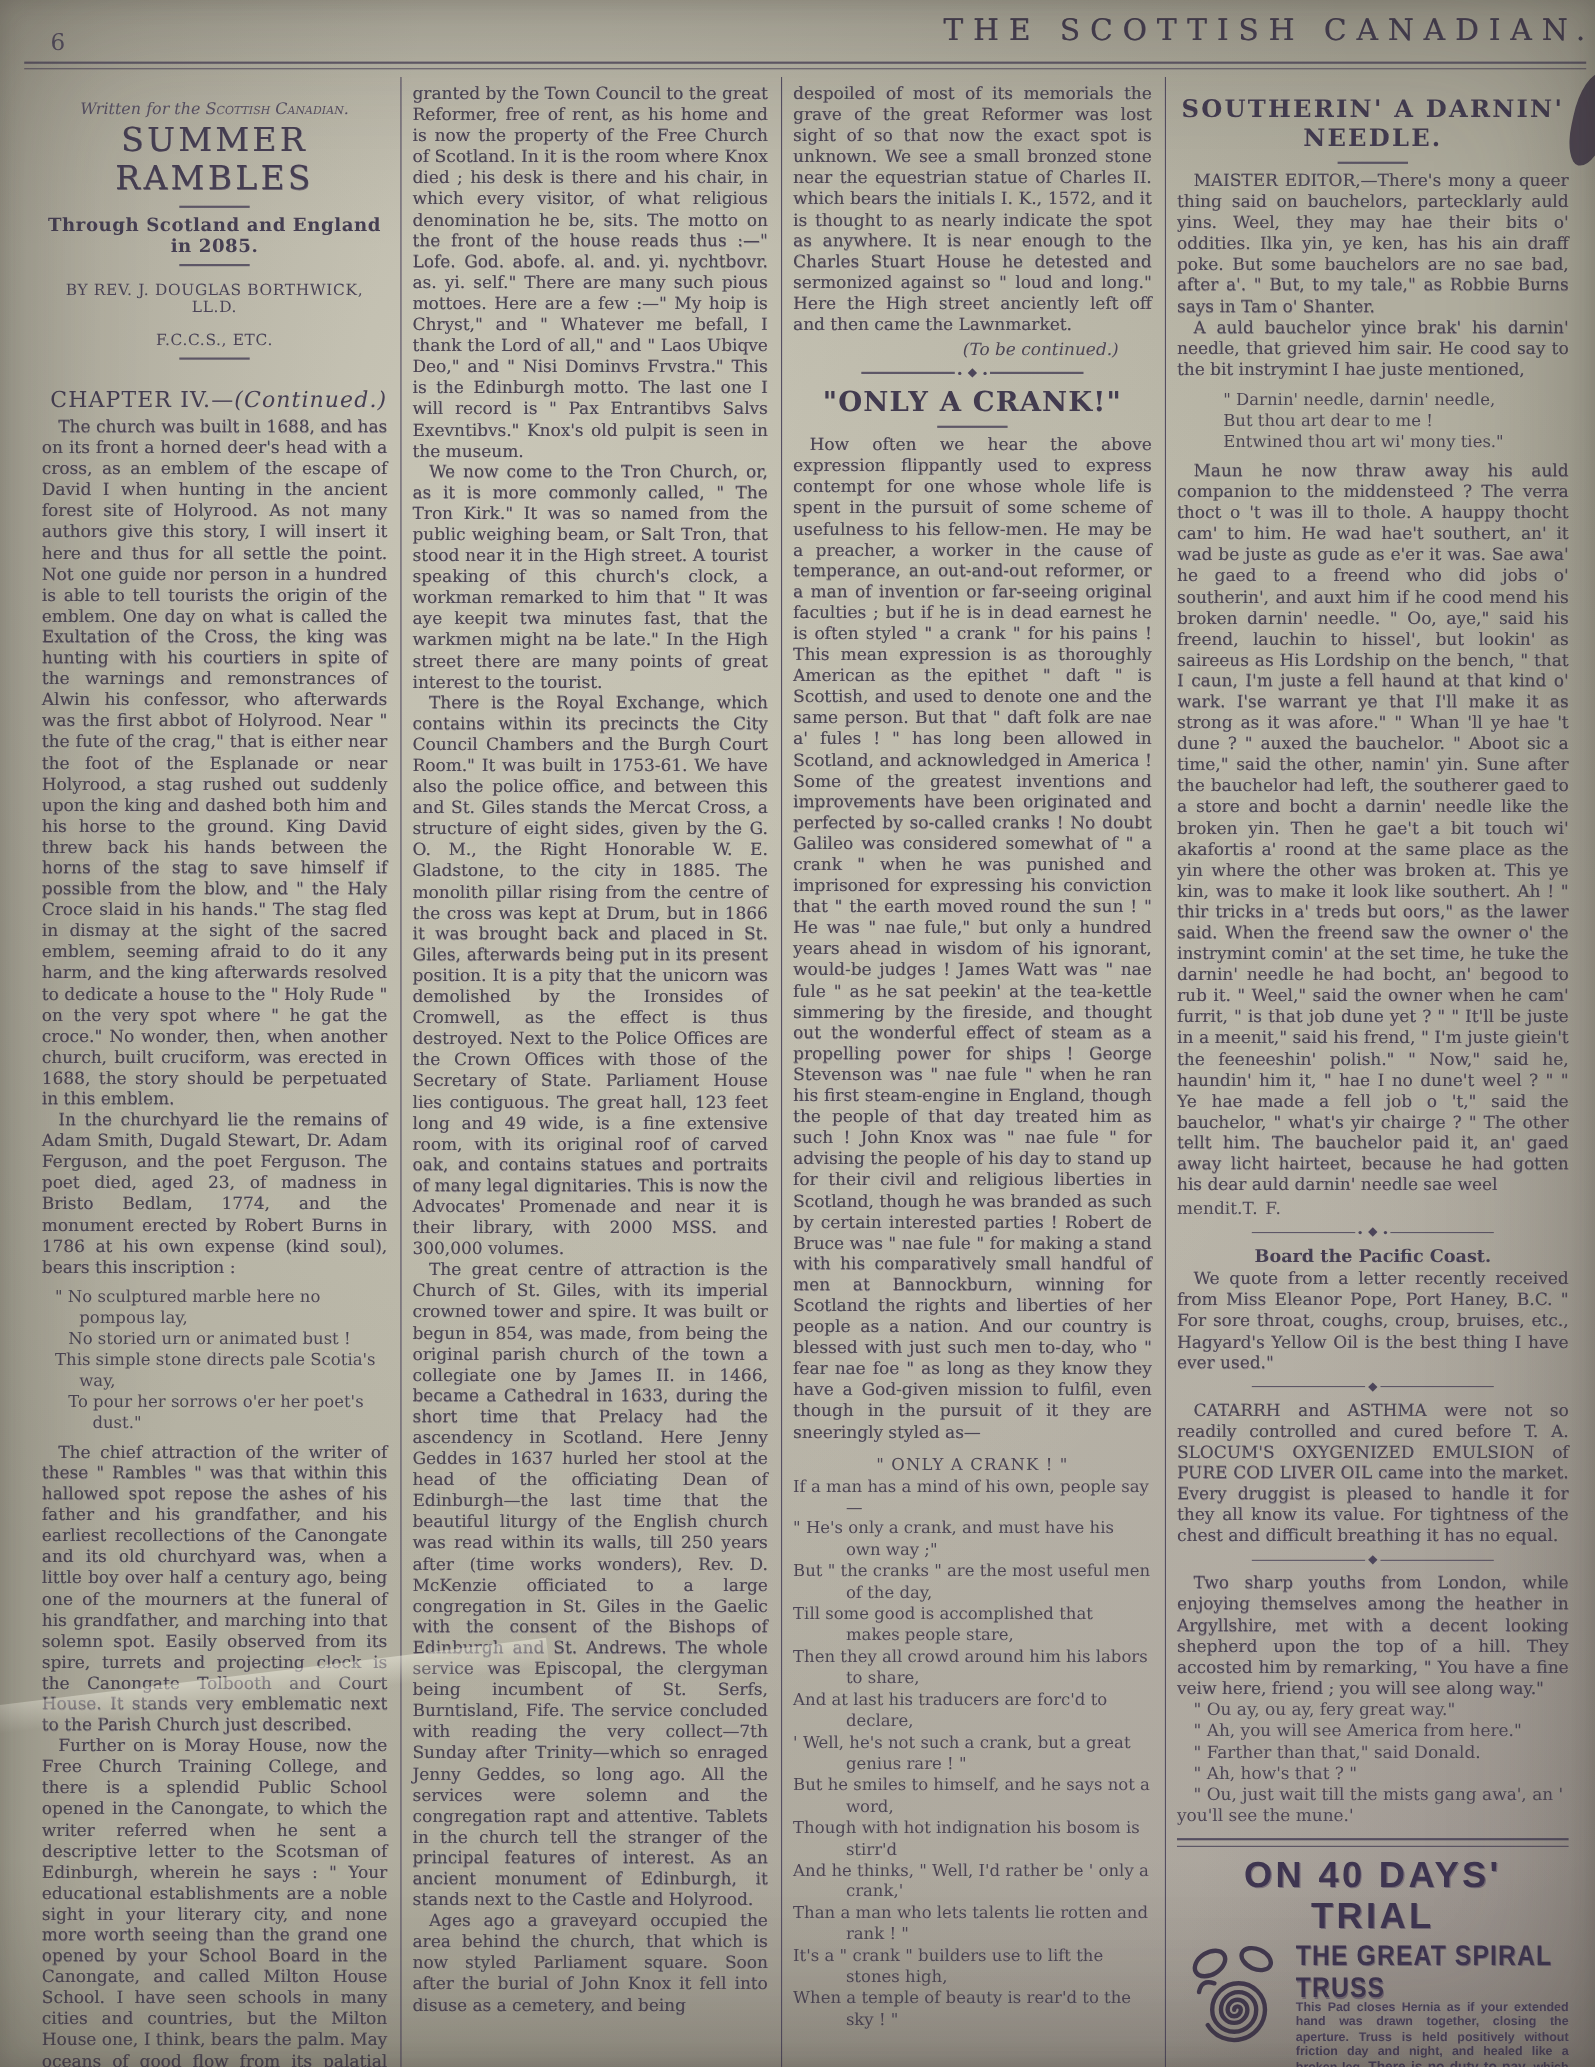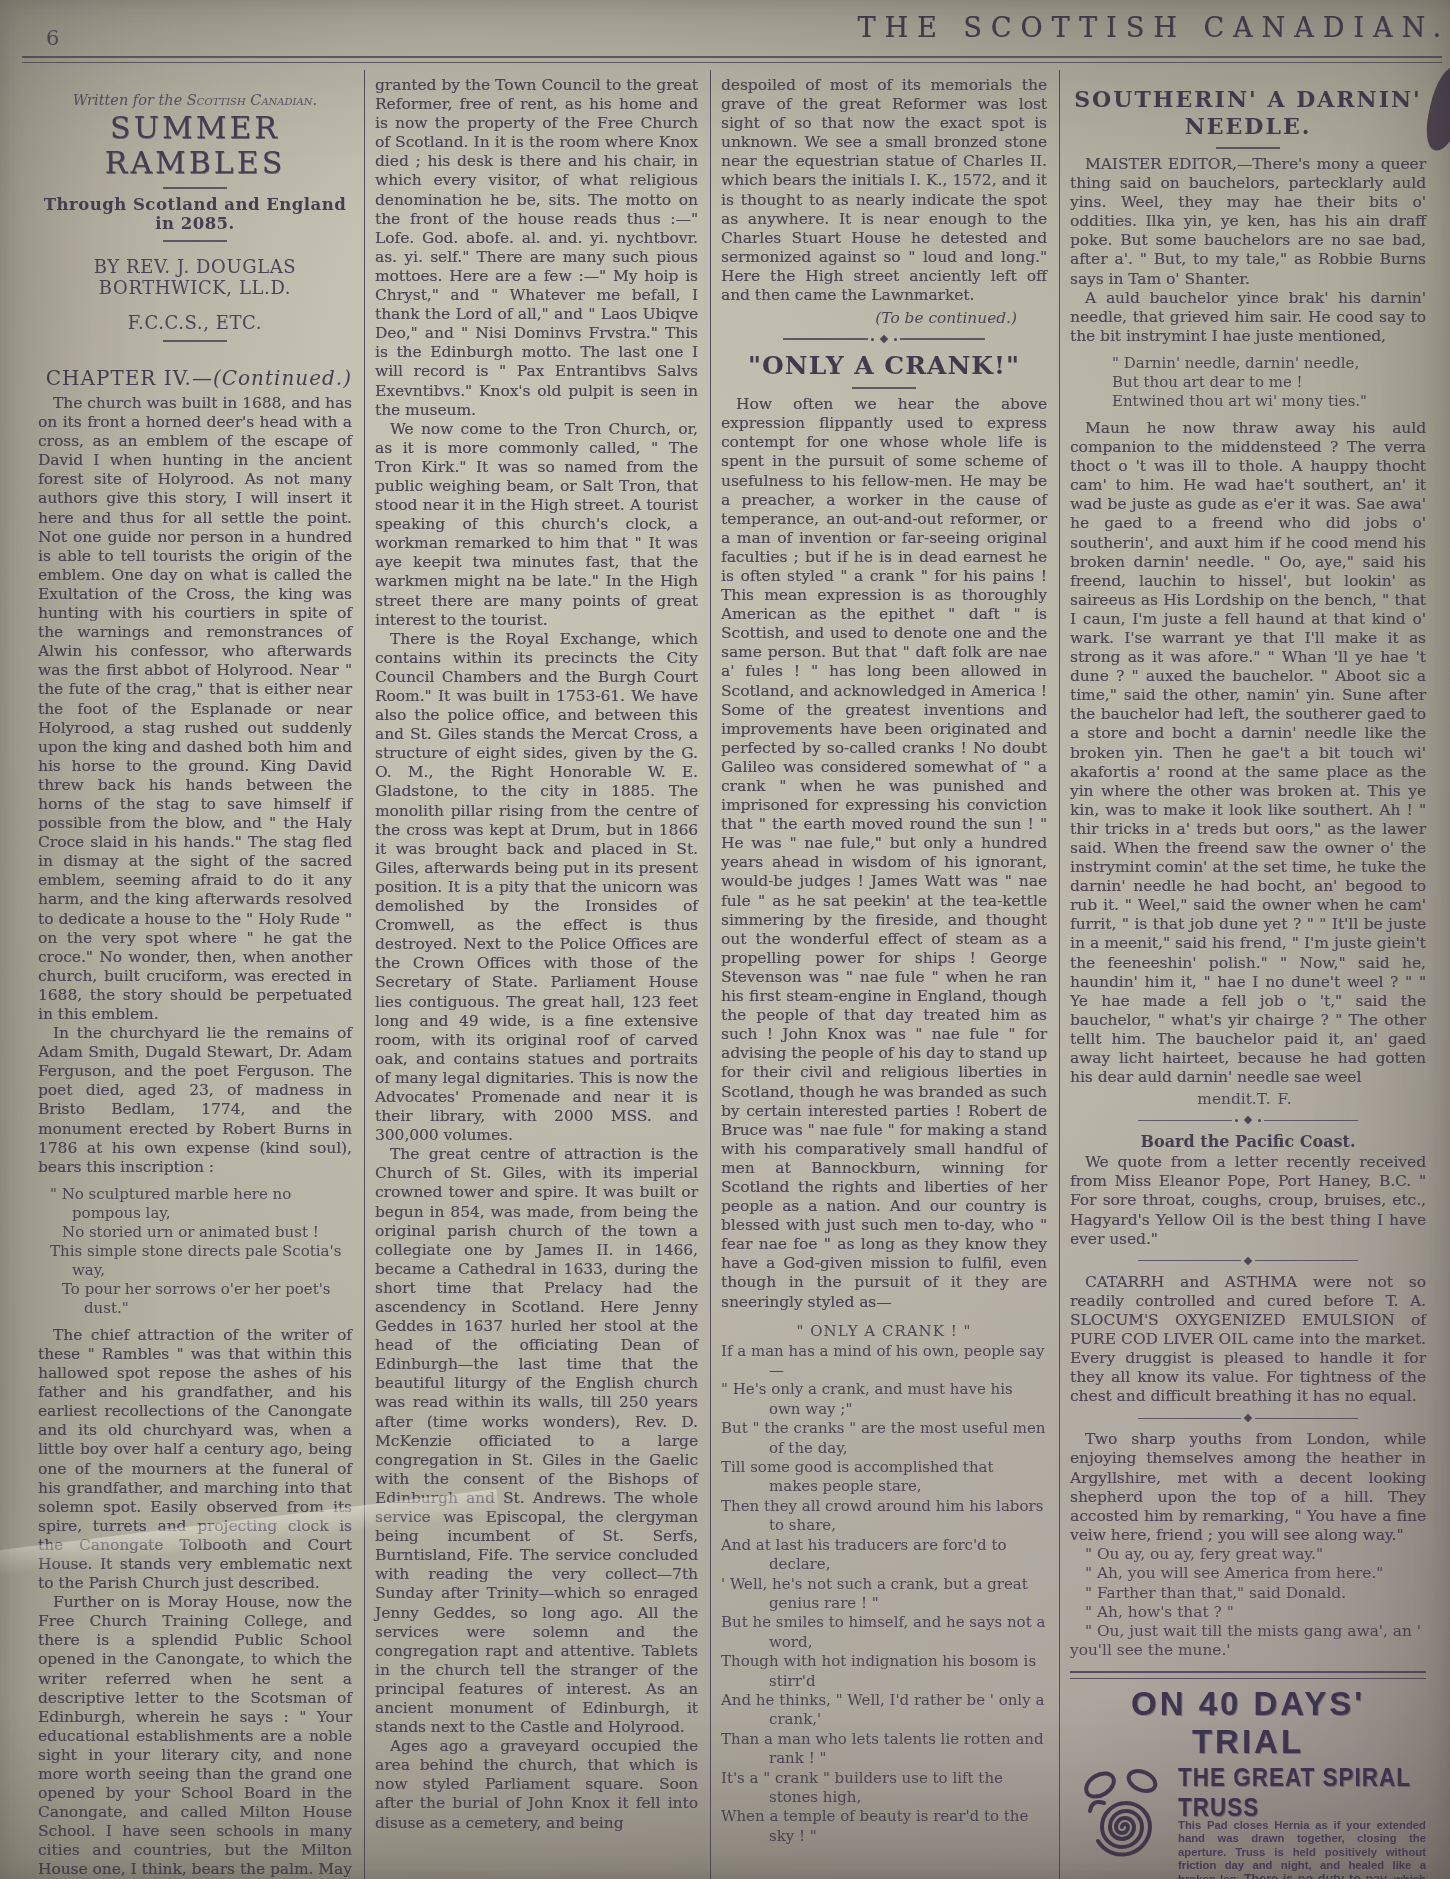"BY REV. J. DOUGLAS BORTHWICK," .byl { font-size: 18px -> 14px }
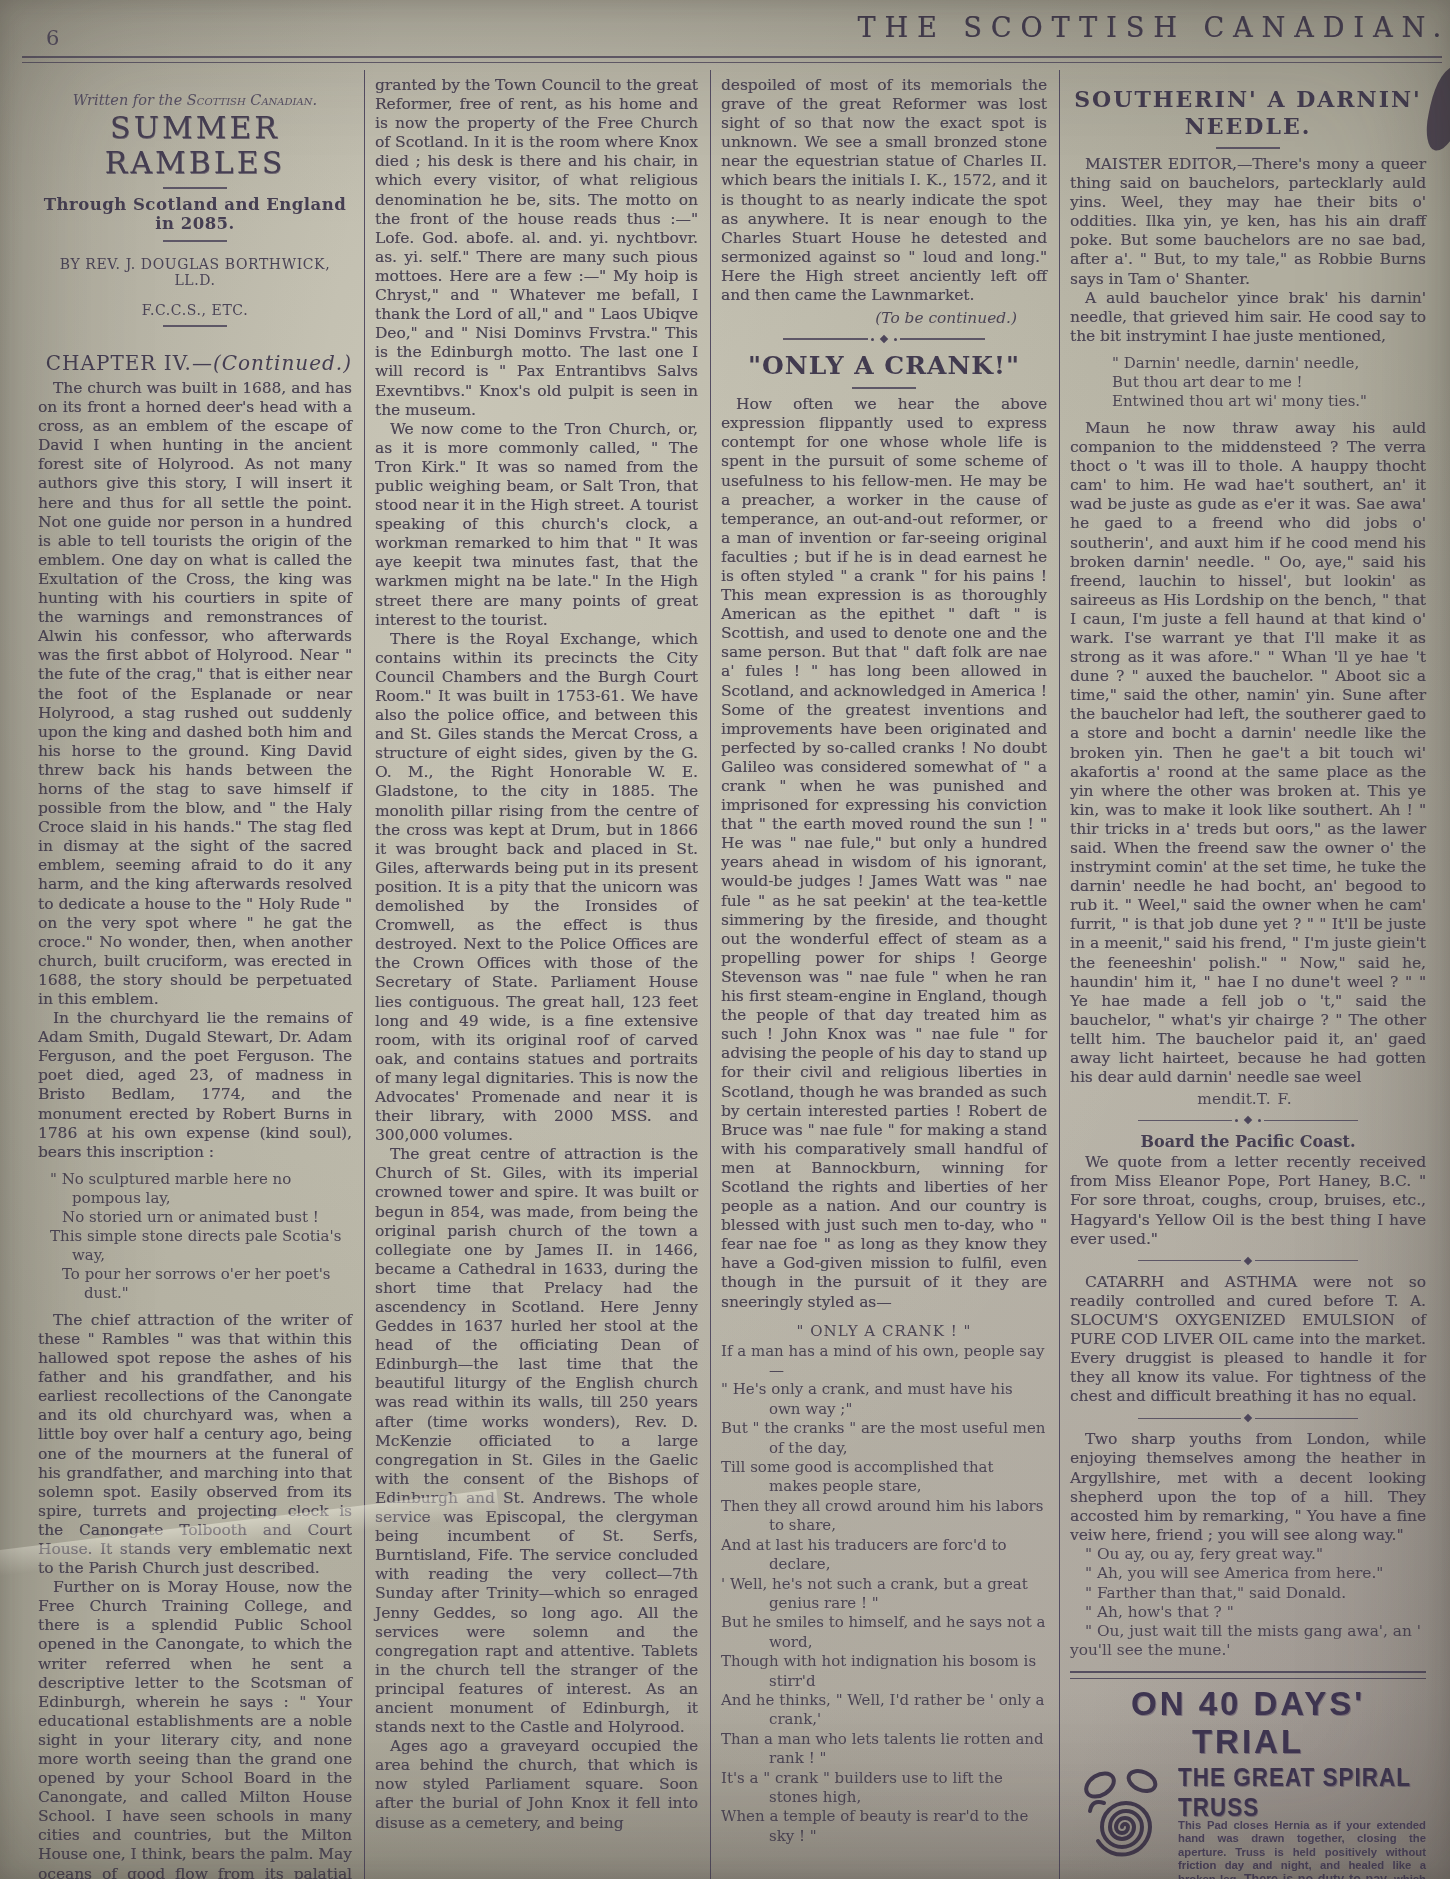"mendit." .sig { justify-content: center -> flex-start }
